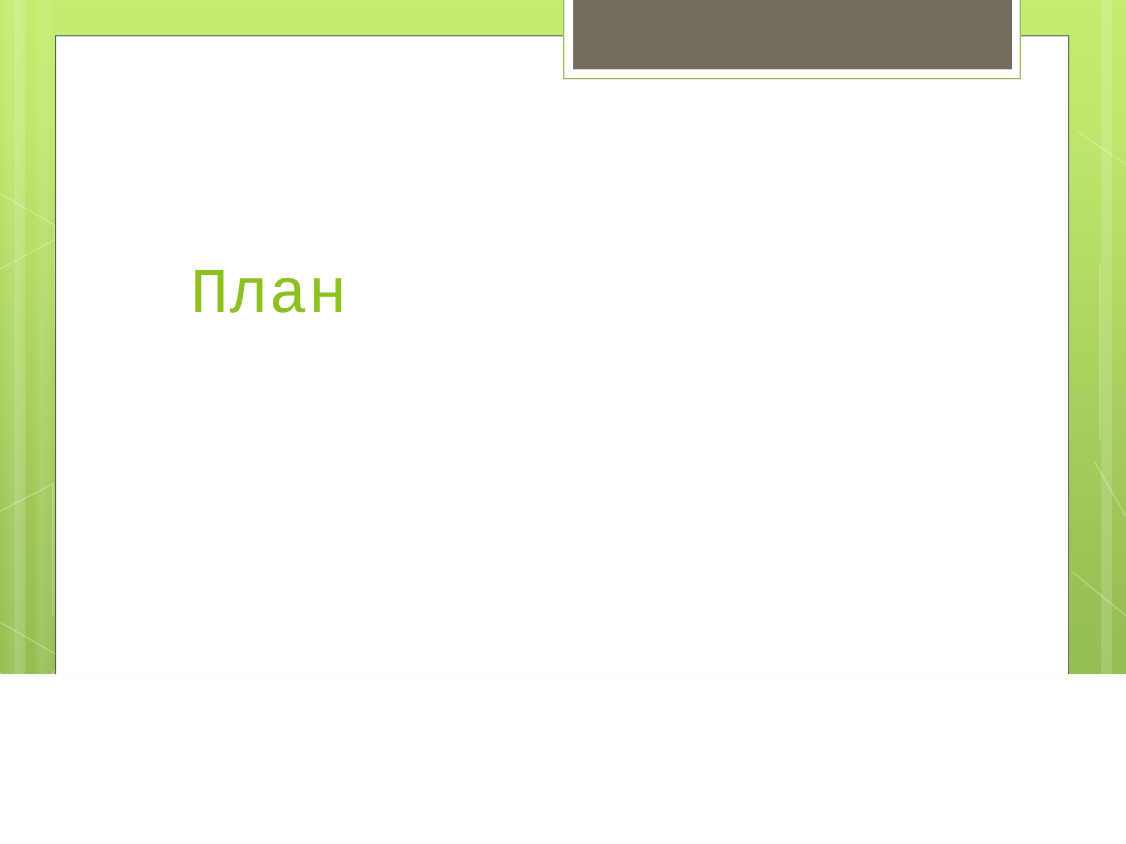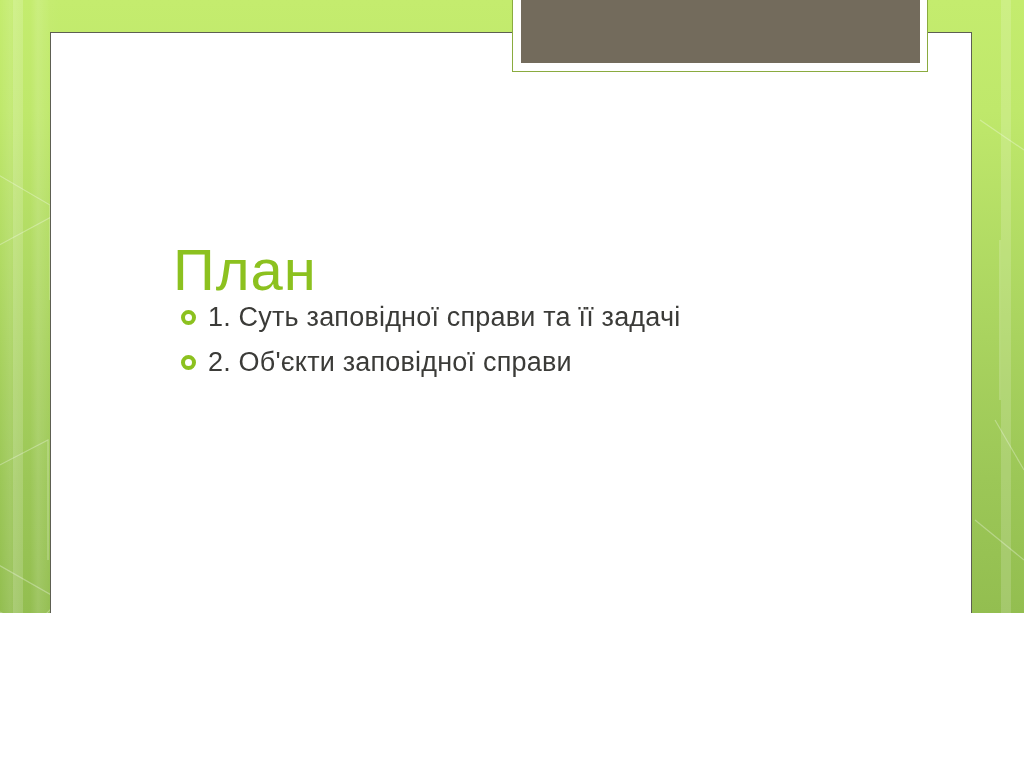"План" #slide { font-family: Liberation Sans, sans-serif -> Liberation Mono, monospace }
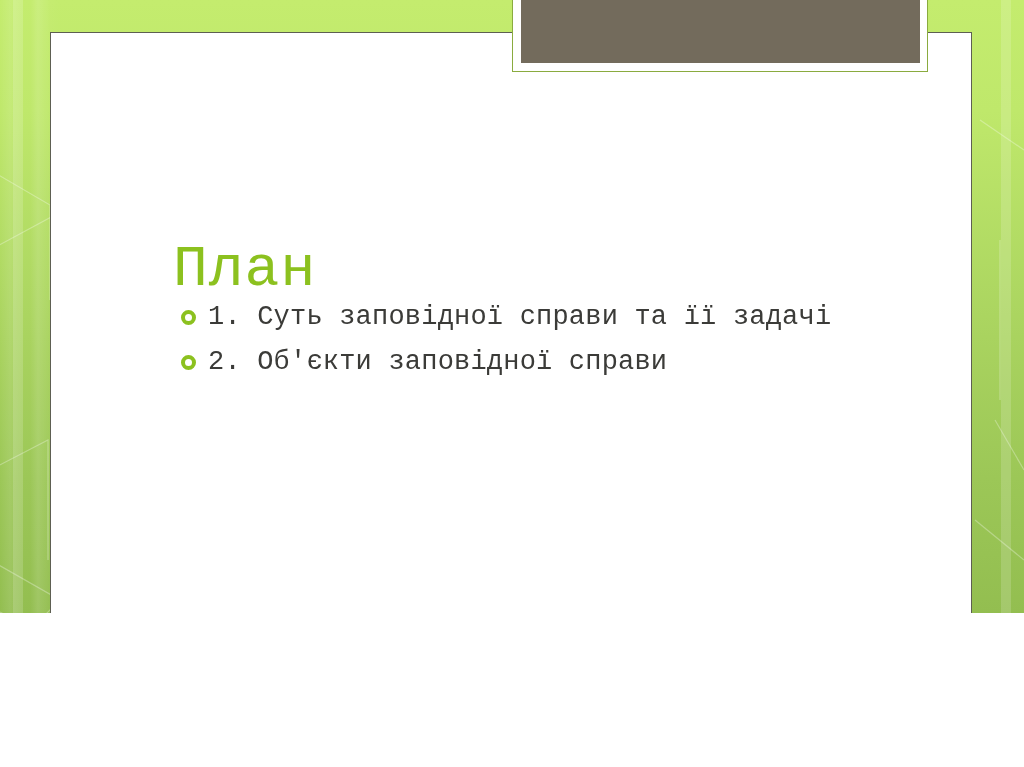"1. Суть заповідної справи та" ul.bullets { html: <ul> <li> <span></span> <span>1. Суть заповідної справи та її задачі</span> </li> <li> <span></span> <span>2. Об'єкти заповідної справи</span> </li> </ul> -> none }
